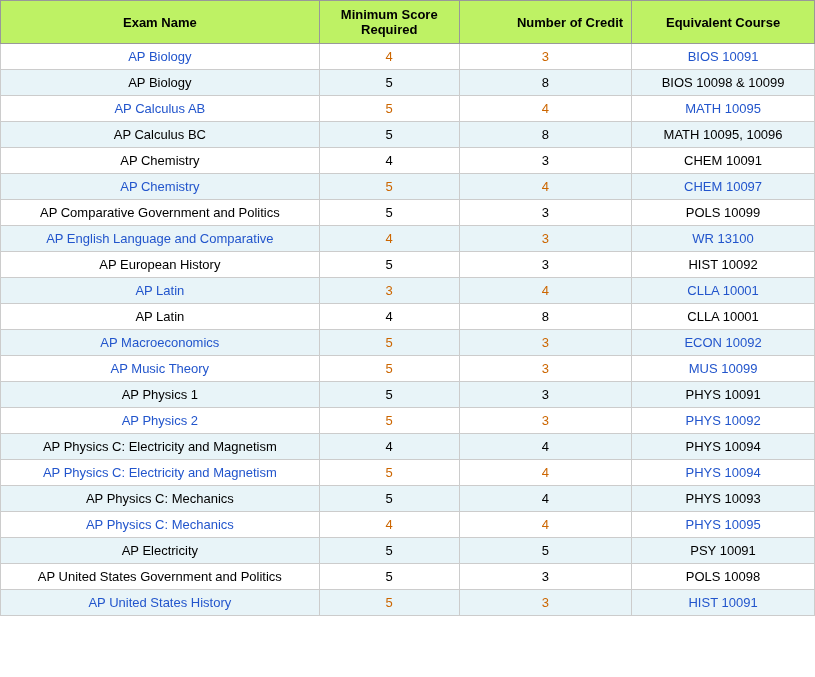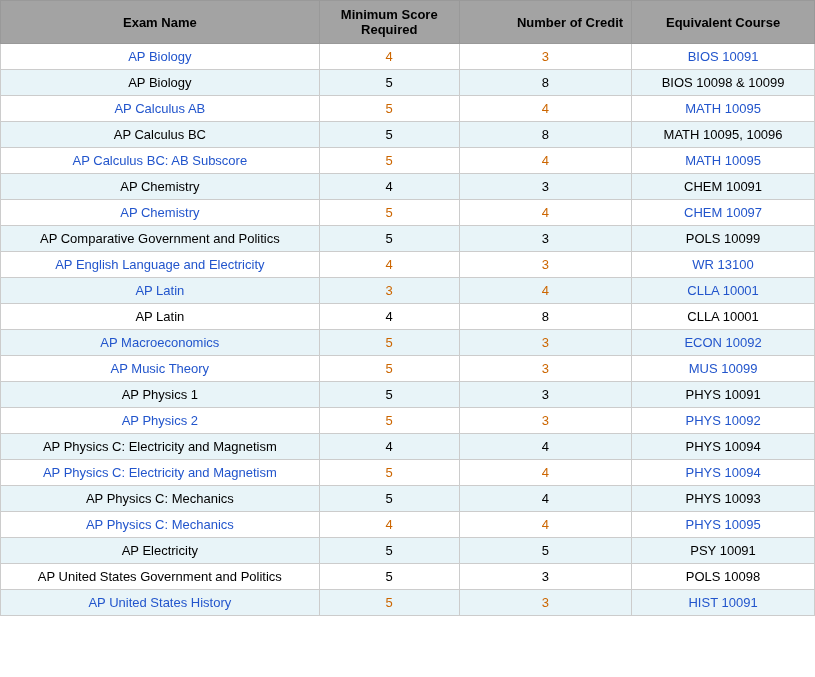"Exam Name" th { background: #a3a3a3 -> #bef264 }
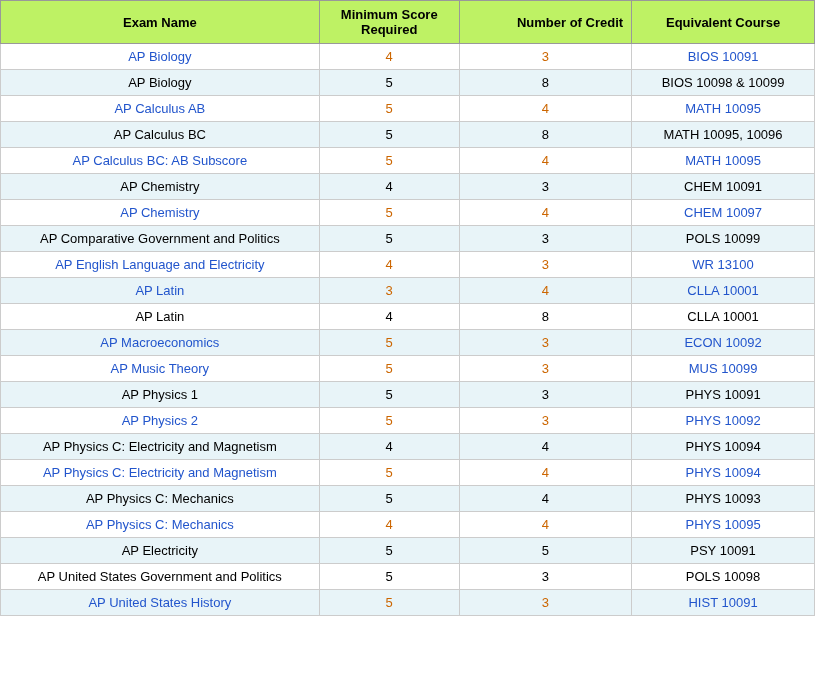"AP Calculus BC: AB Subscore" tr { html: <tr> <td>AP Calculus BC: AB Subscore</td> <td>5</td> <td>4</td> <td>MATH 10095</td> </tr> -> none }
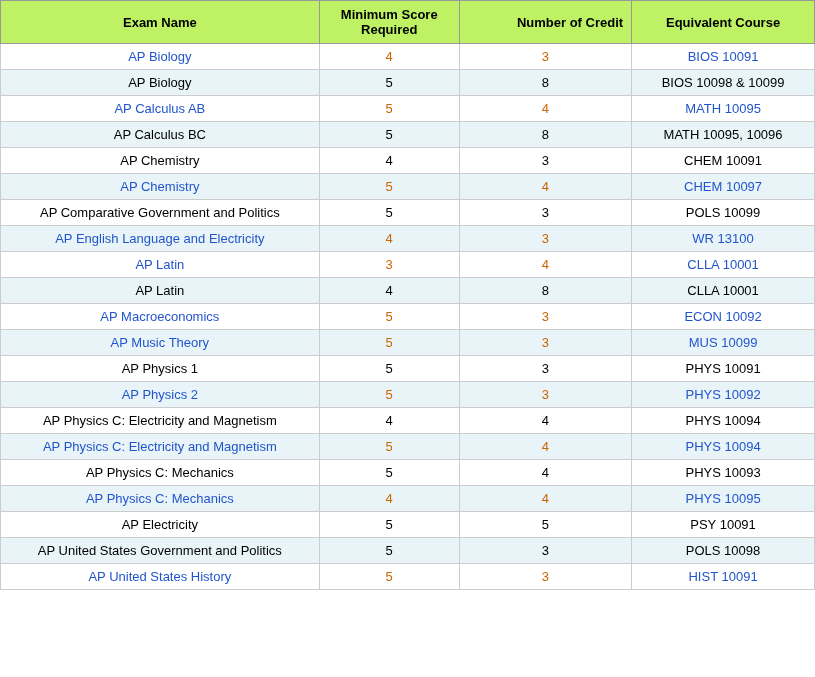"AP English Language and Electricity" td.highlight-text { text: Electricity -> Comparative }
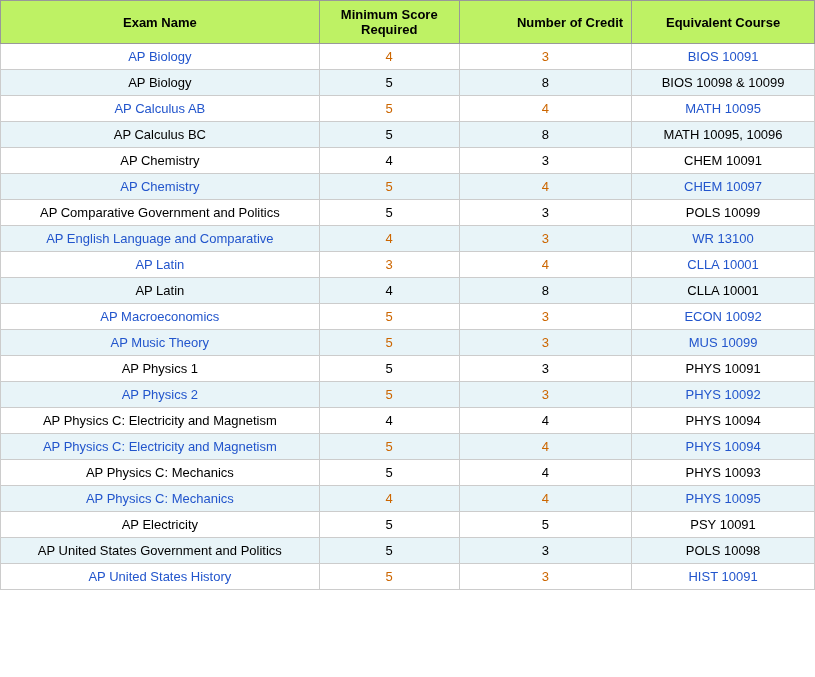"AP European History" tr { html: none -> <tr> <td>AP European History</td> <td>5</td> <td>3</td> <td>HIST 10092</td> </tr> }
